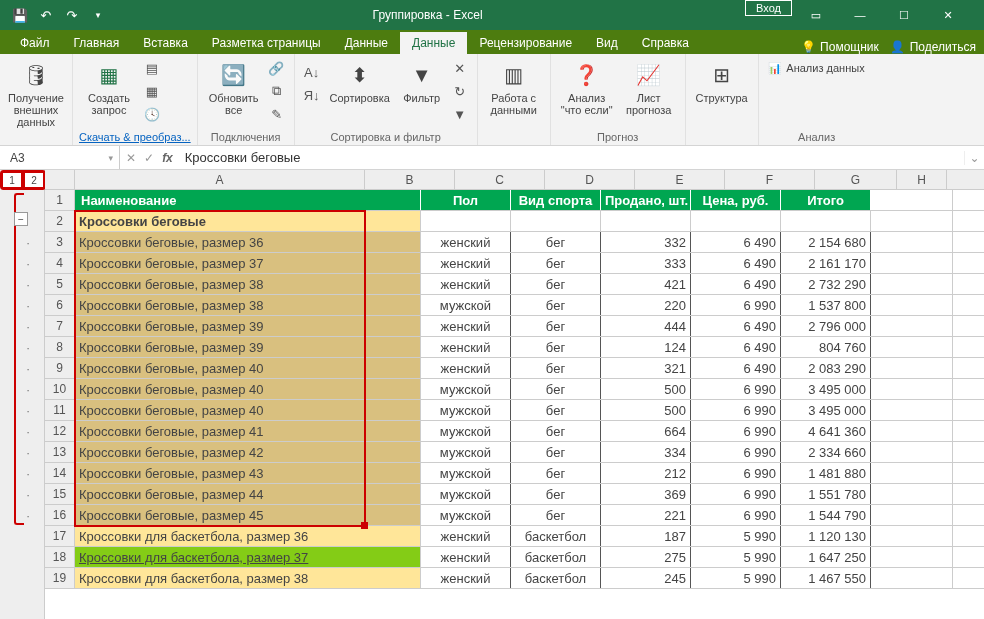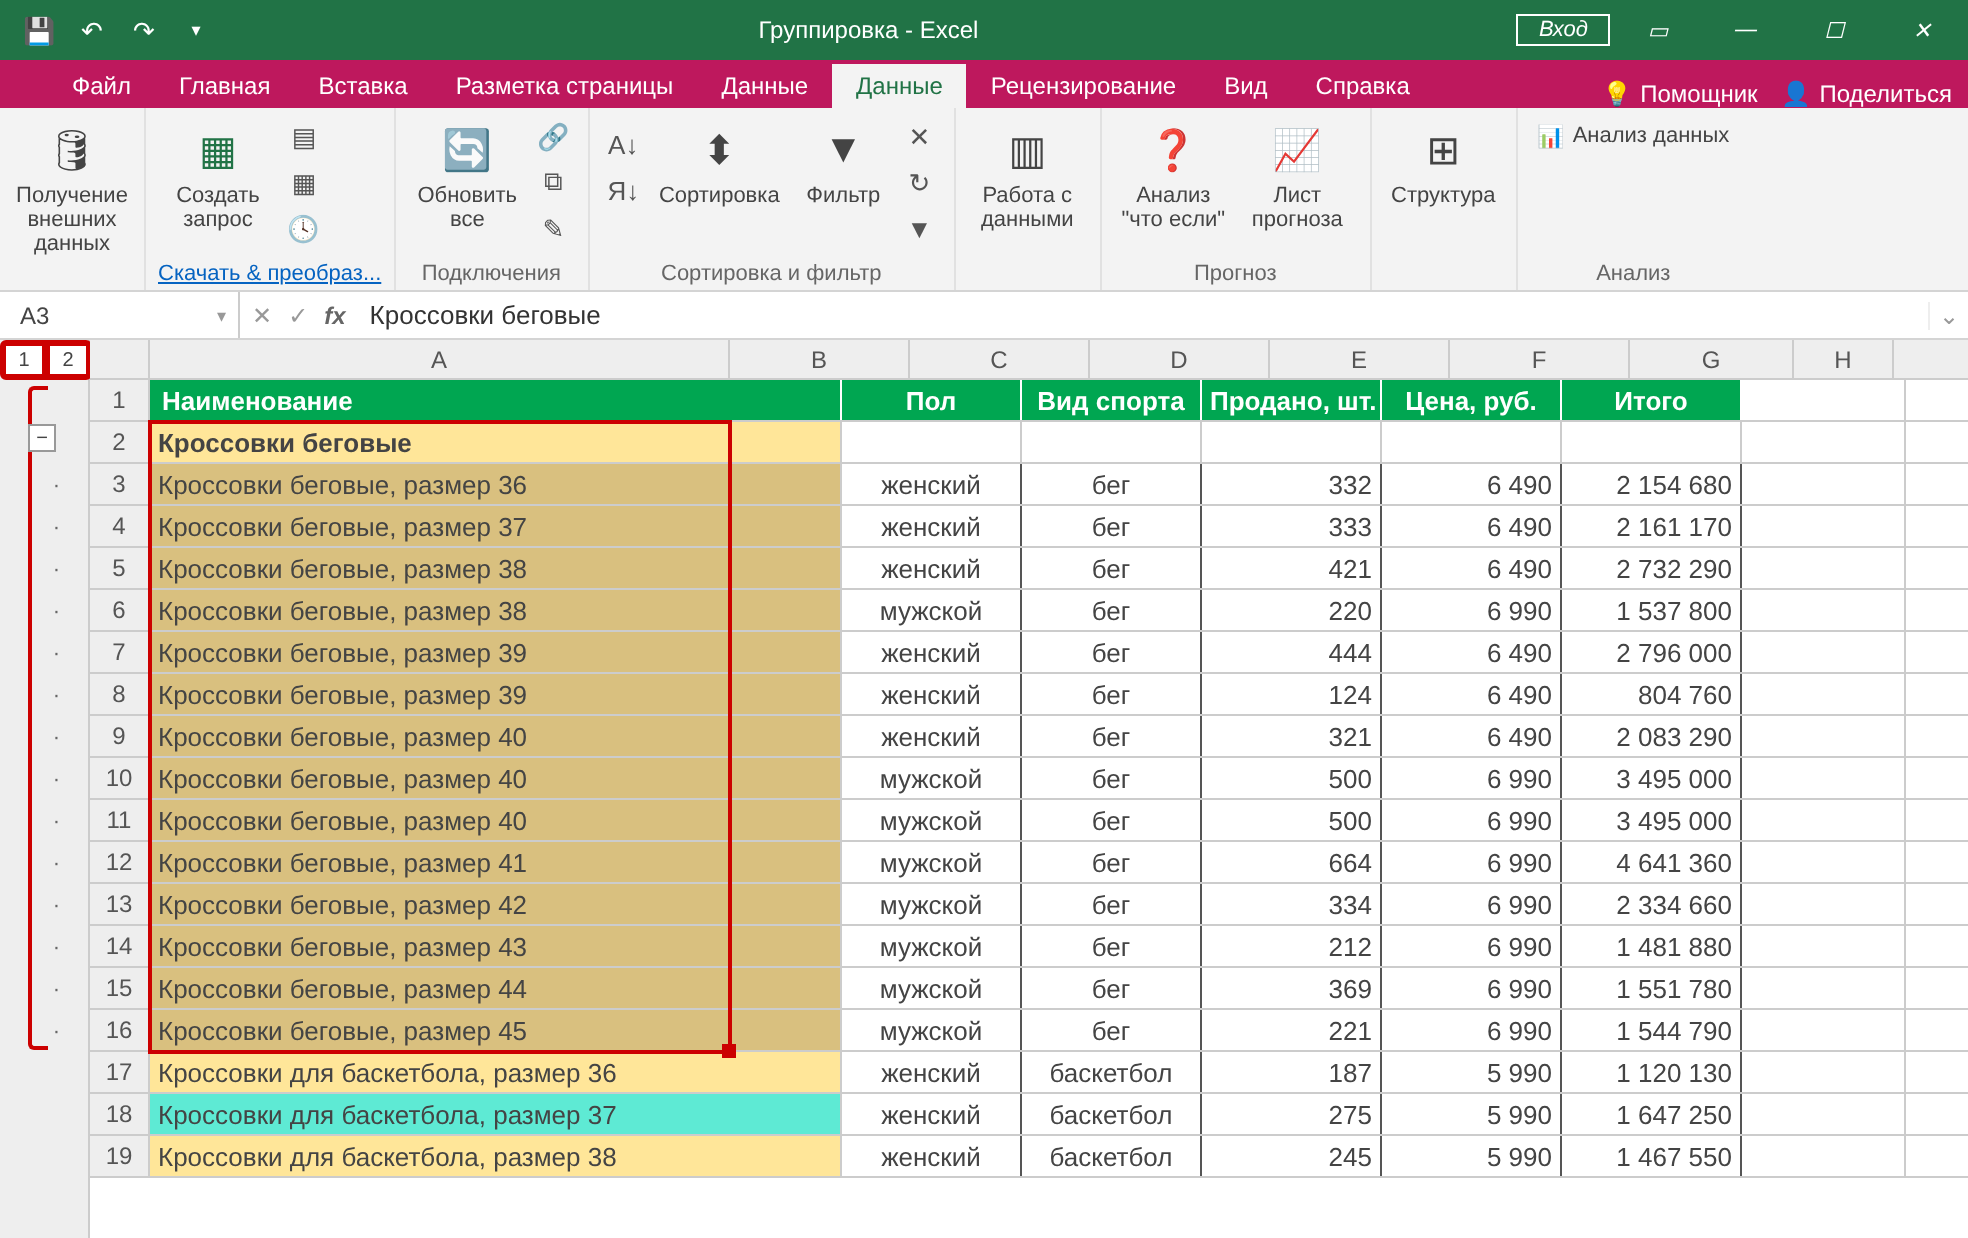"Вход" .title-right { align-items: center -> flex-start; font-style: italic -> none; padding-right: 3px -> 16px }
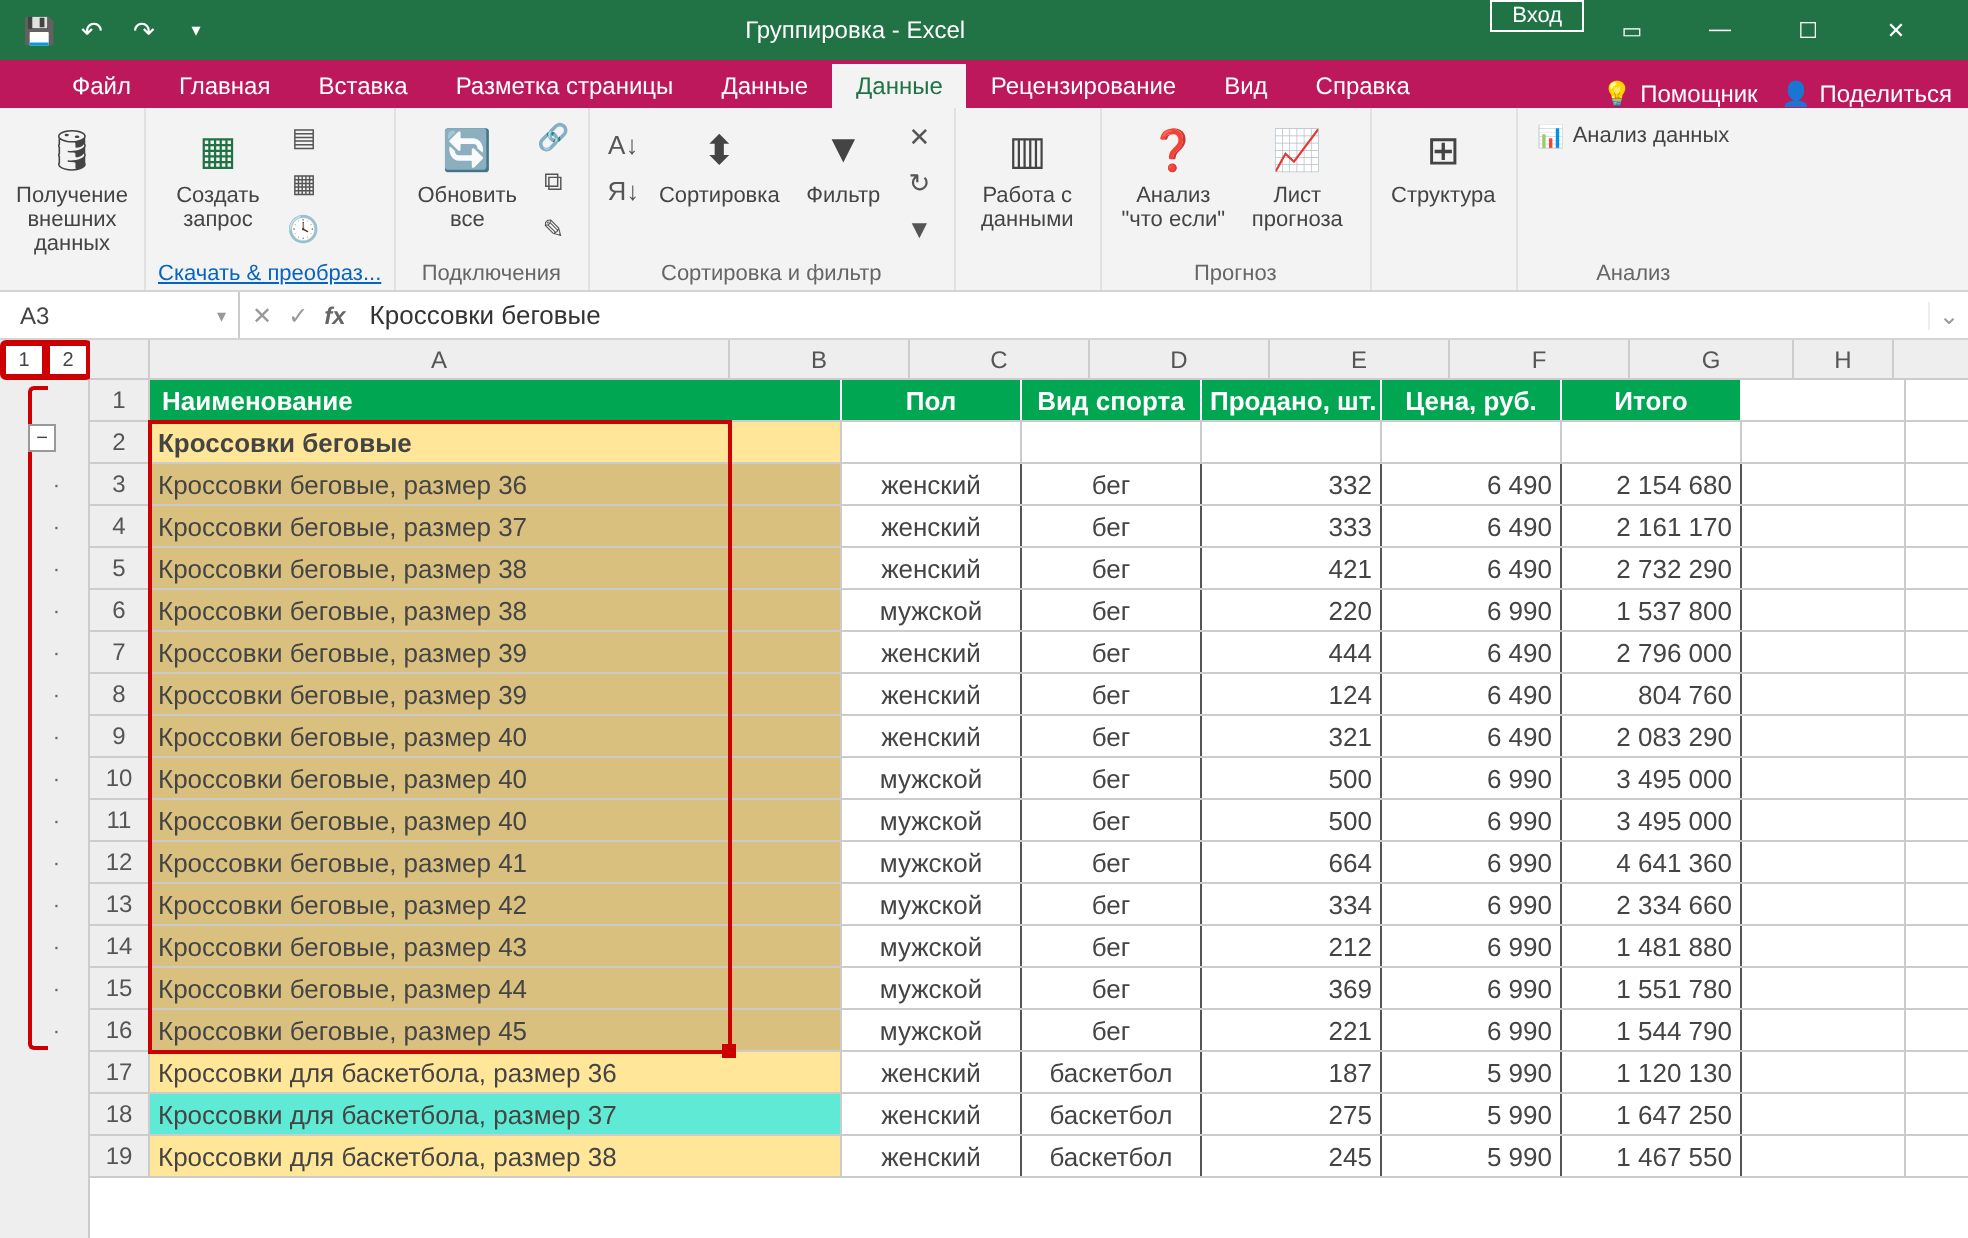"Файл" .ribbon-tabs { background: #be185d -> #4d7c0f; padding-left: 24px -> 8px }
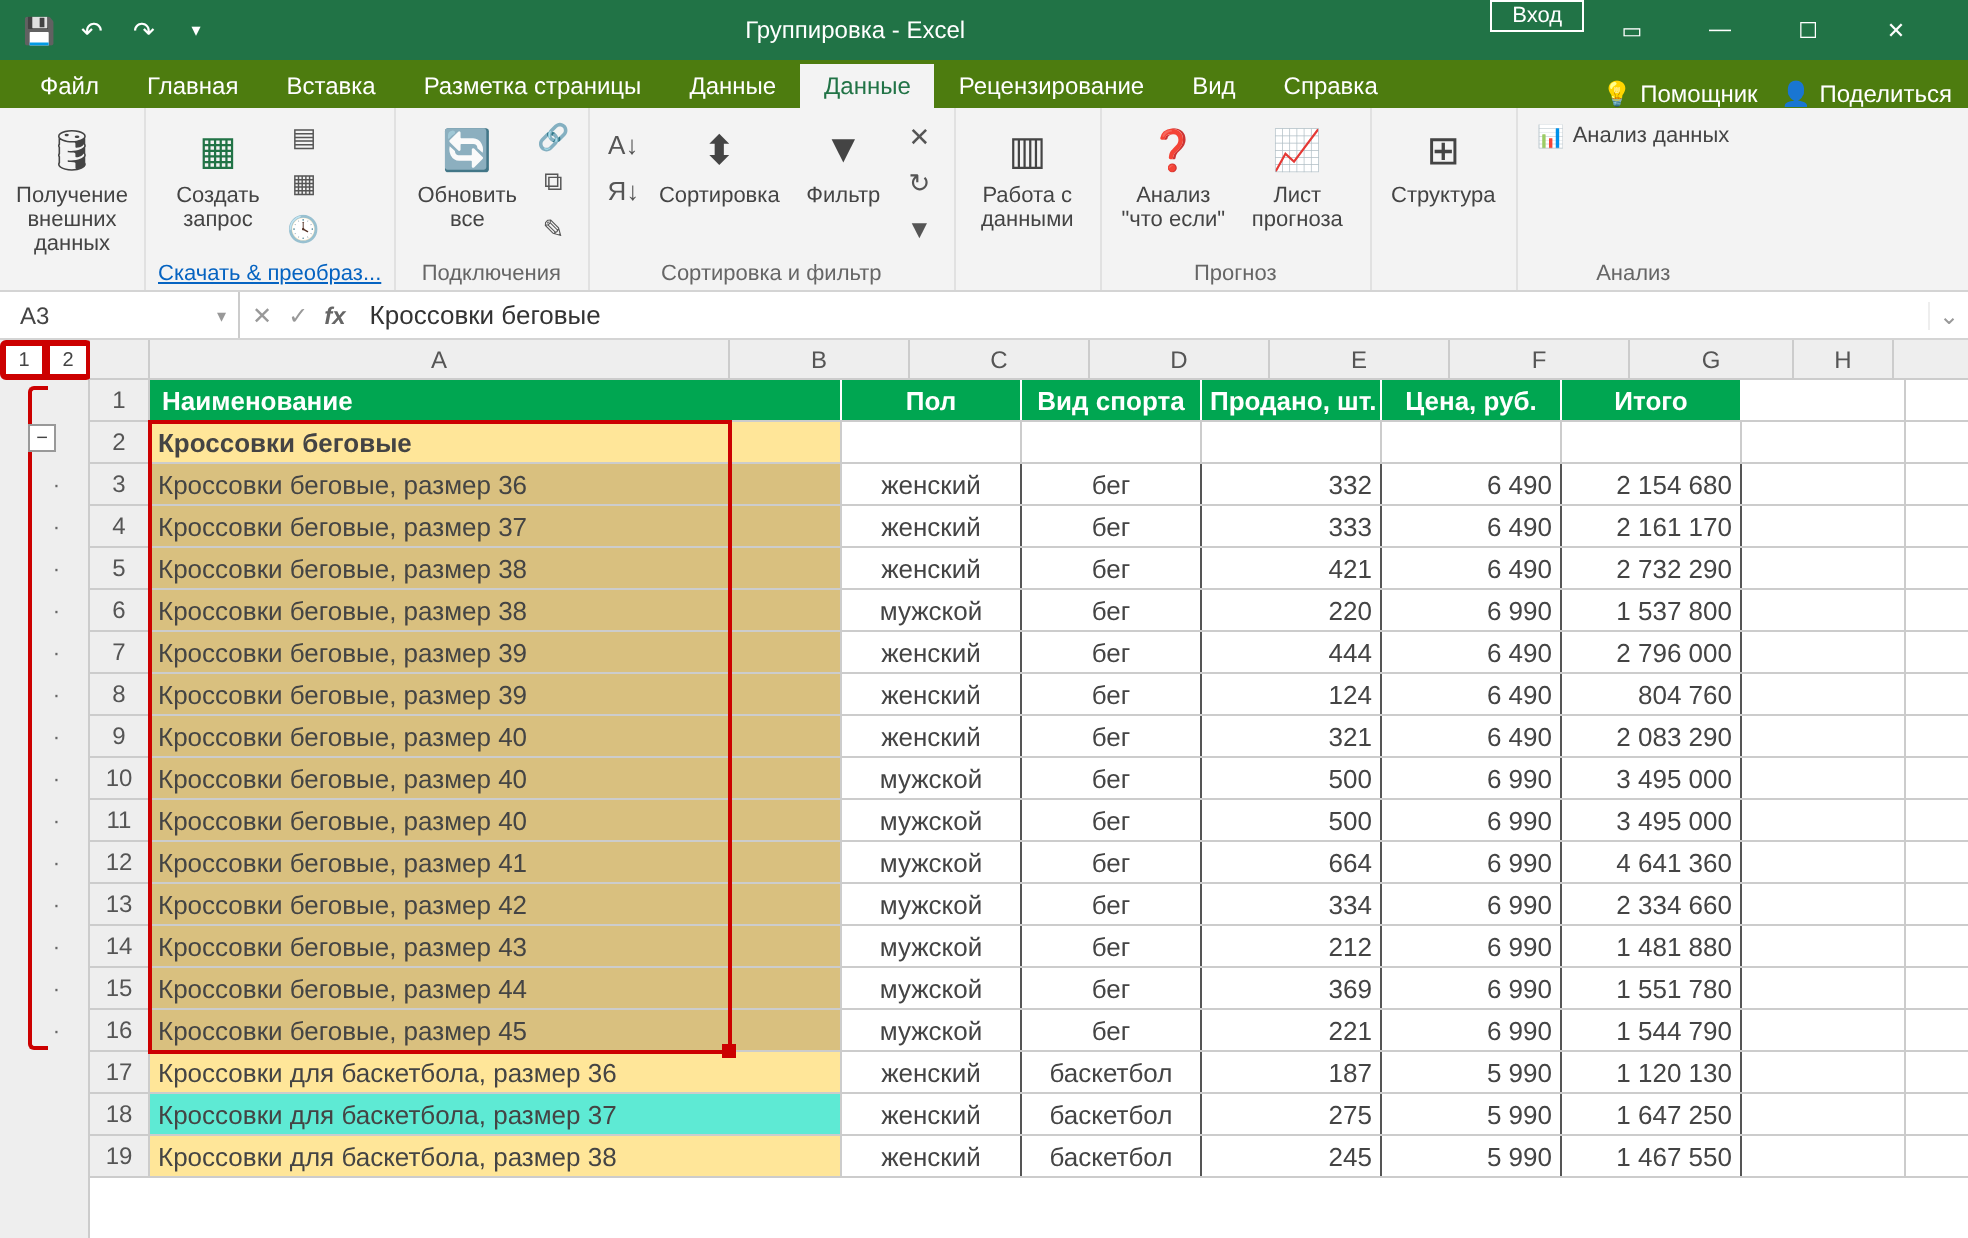"Кроссовки для баскетбола, размер 37" div.cell { background: #5eead4 -> #84cc16; text-decoration: none -> underline }
